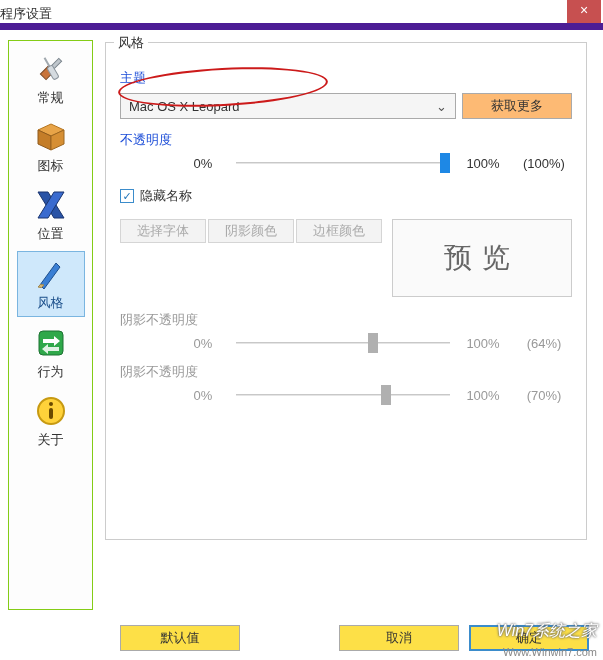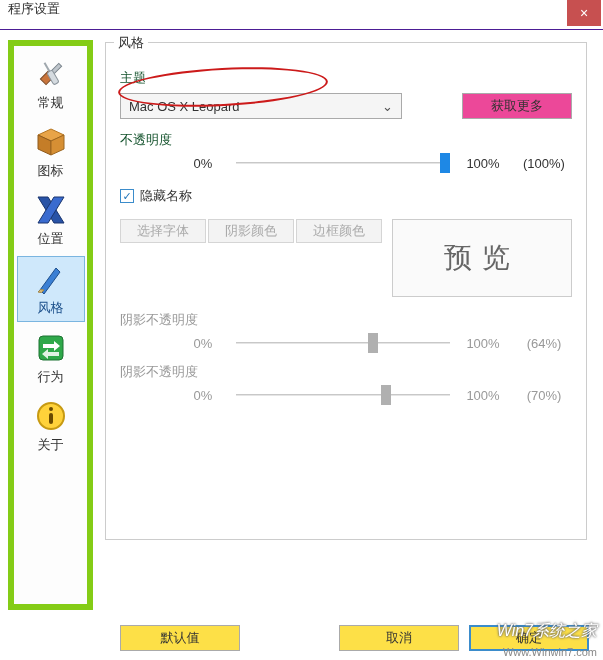"程序设置" .titlebar { align-items: flex-start -> flex-end; border-bottom: 1px solid #4c1d95 -> 7px solid #4c1d95; padding-left: 8px -> none }
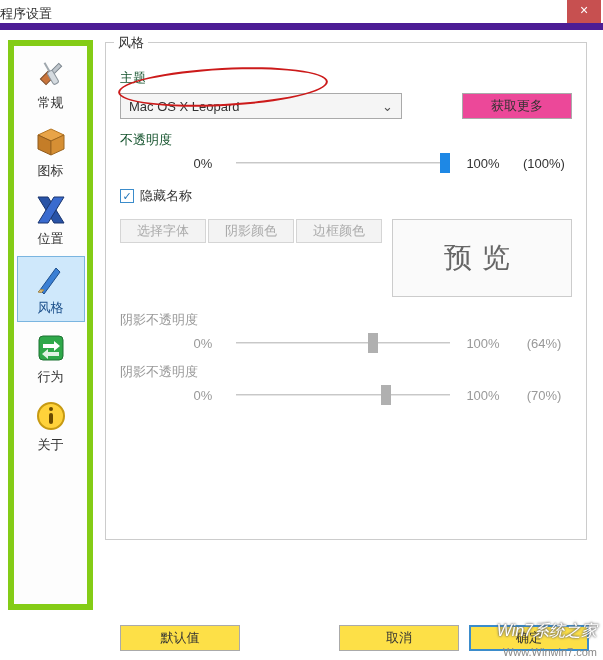"主题" .label-txt { color: #14532d -> #1d4ed8 }
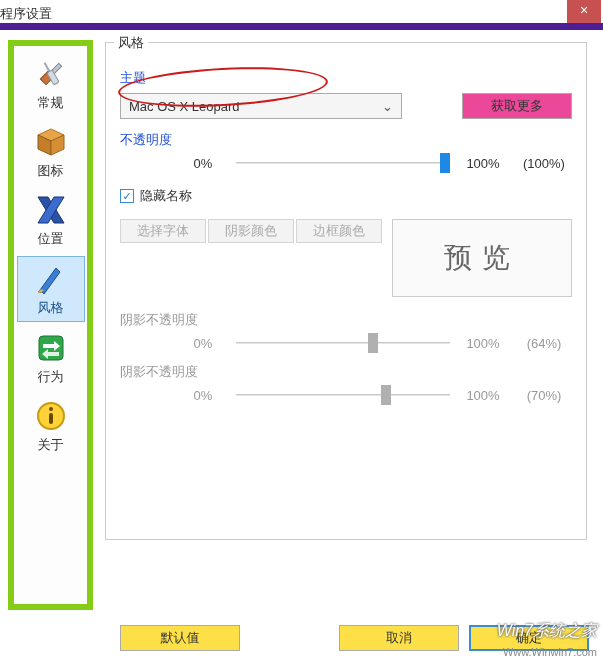"常规" .sidebar { border: 6px solid #84cc16 -> 1px solid #84cc16 }
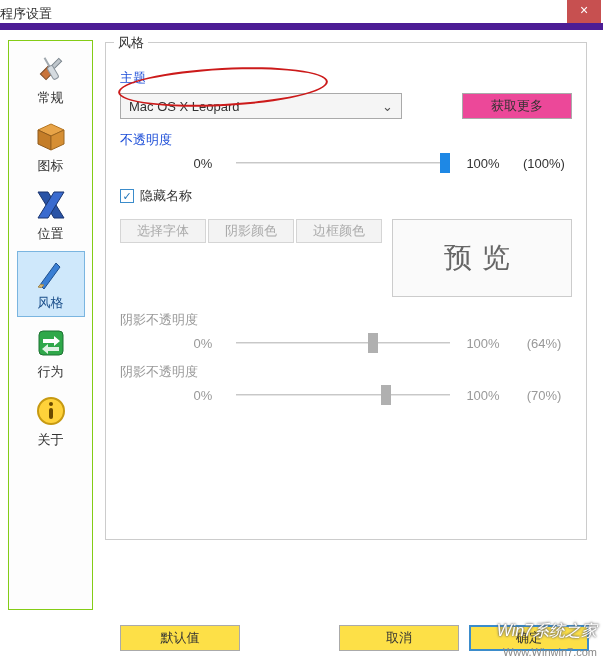"Mac OS X Leopard" .theme-row { gap: 31px -> 6px }
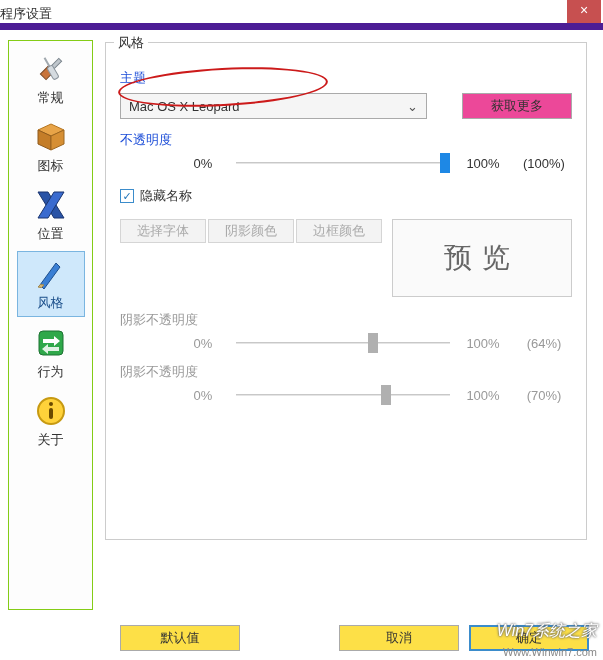"获取更多" .btn { background: #ec4899 -> #fdba74; margin-left: 29px -> none }
